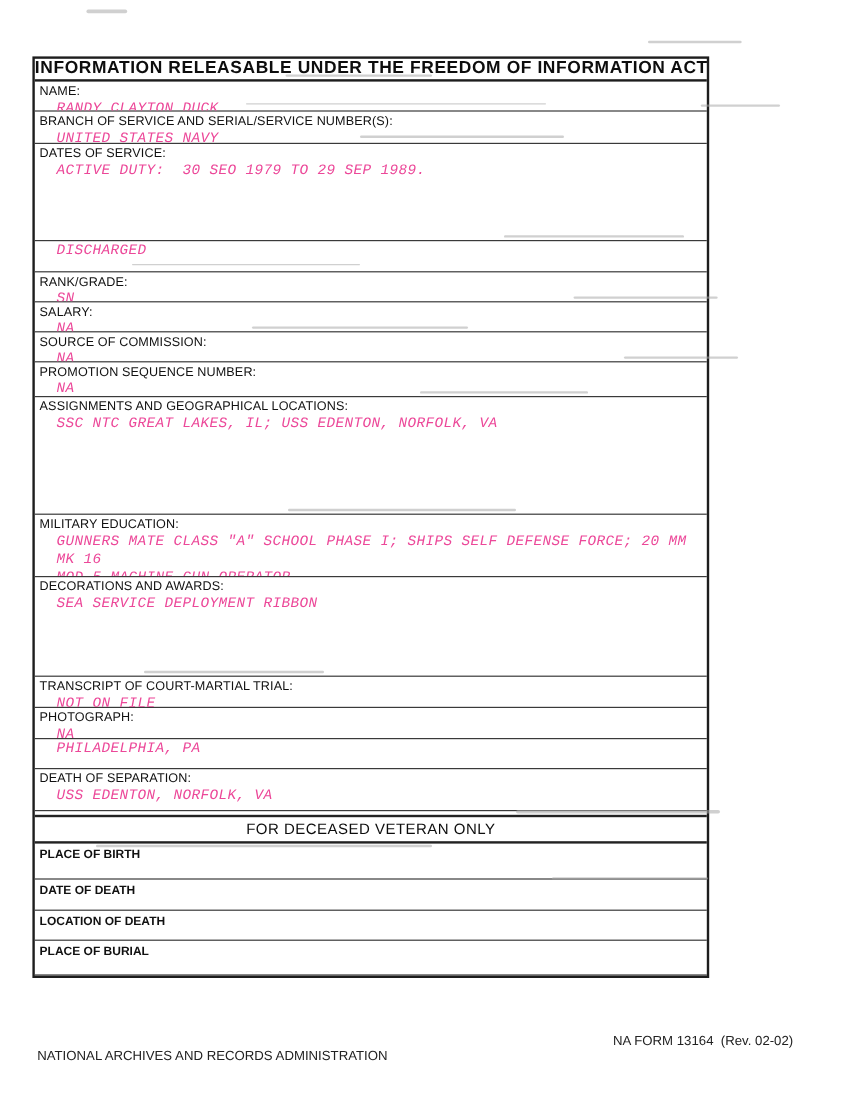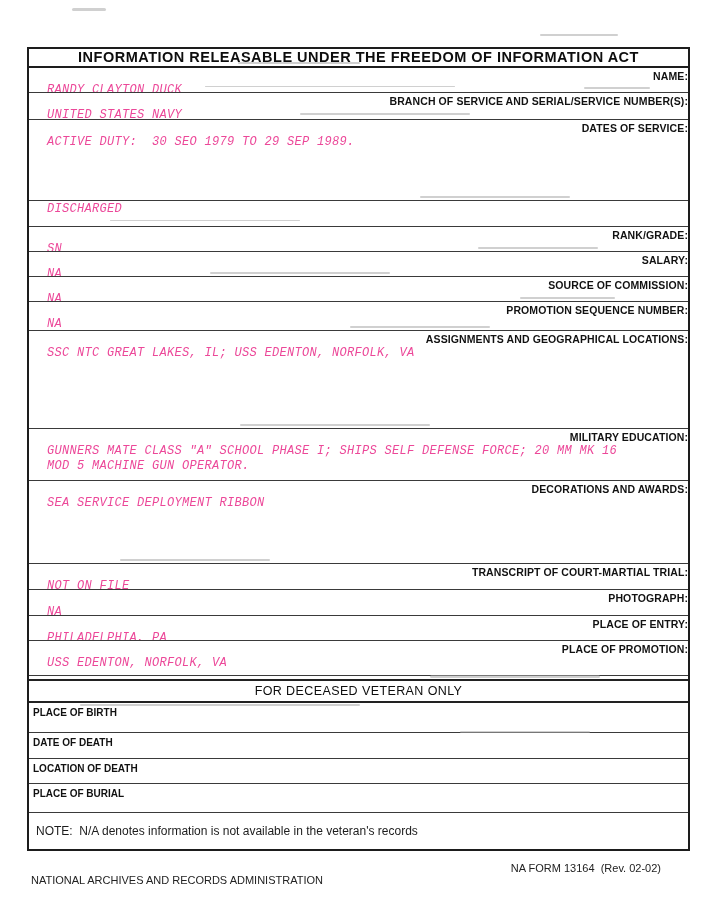"INFORMATION RELEASABLE UNDER THE FREEDOM" .form-box { width: 663px -> 564px }
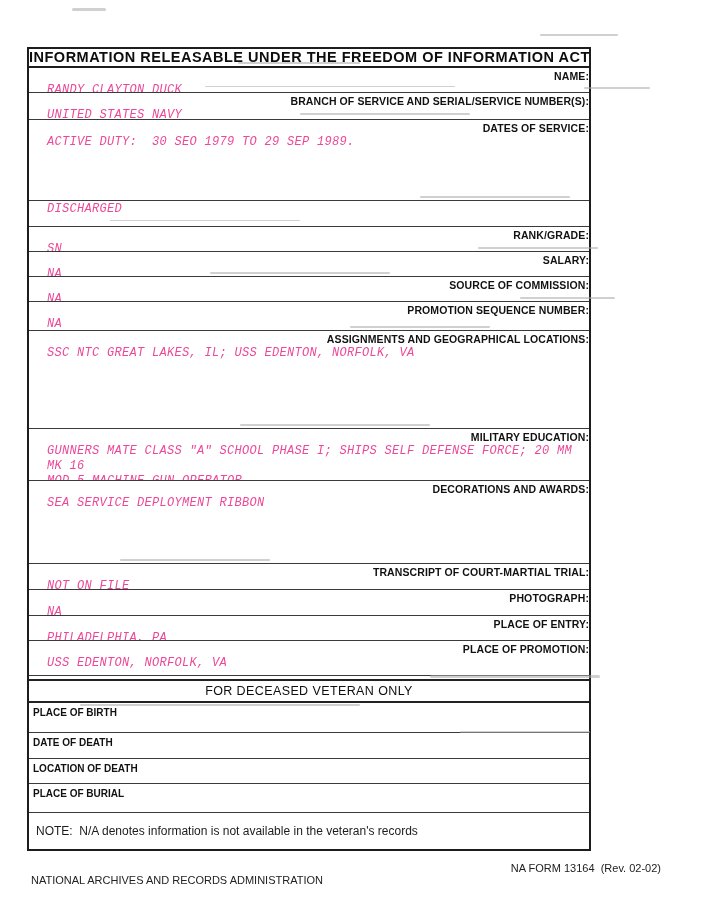"NAME:" .label { font-weight: bold -> normal; text-align: right -> none }
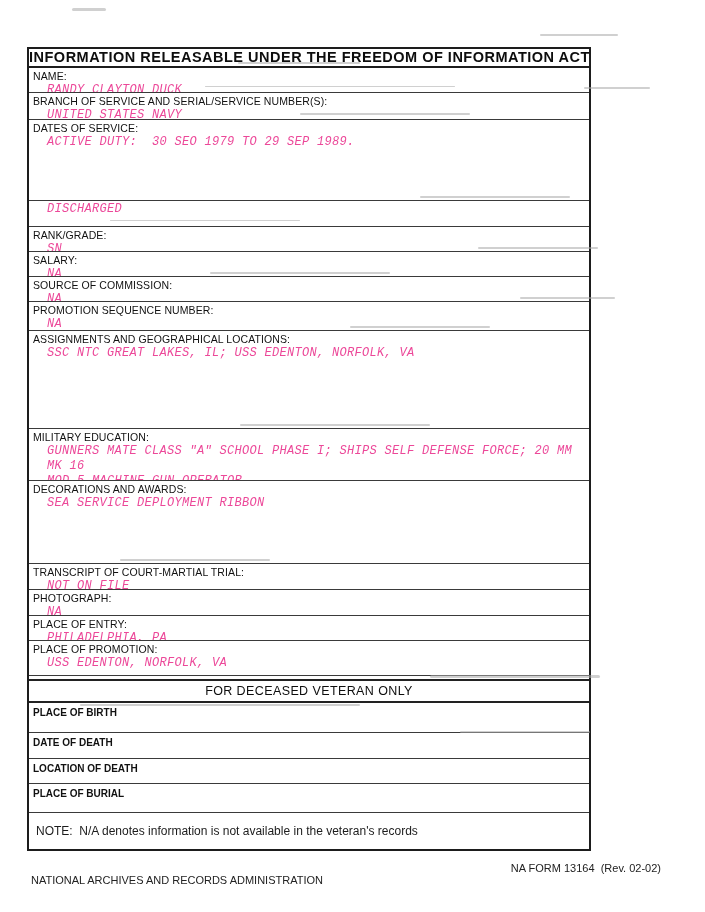"PLACE OF ENTRY:" div.label { html: <div>PLACE OF ENTRY:</div> -> none }
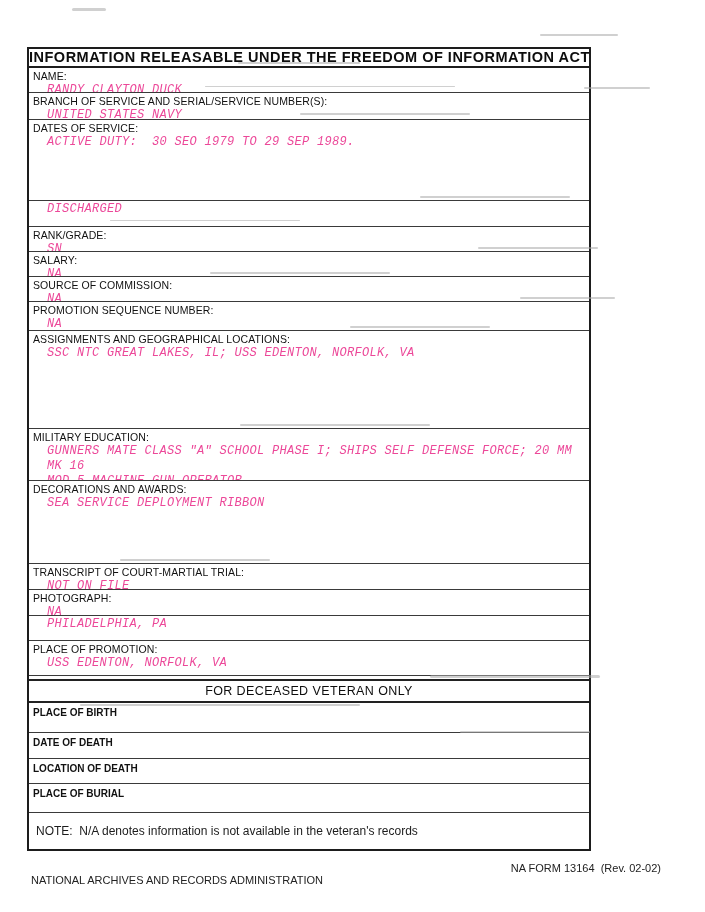"PLACE OF PROMOTION:" div.label { text: PLACE OF PROMOTION -> DEATH OF SEPARATION }
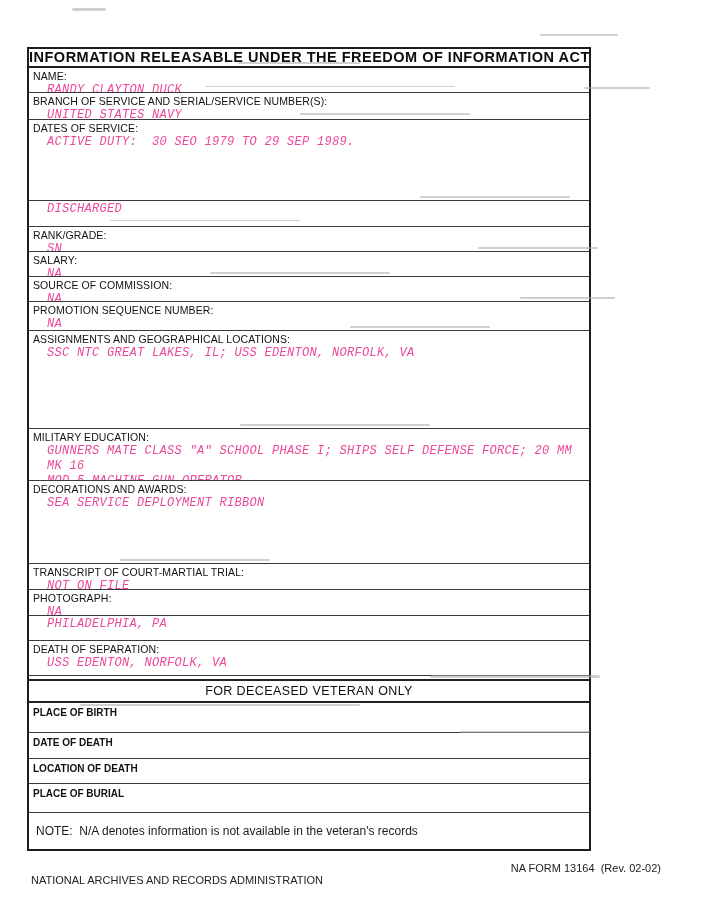"NOTE: N/A denotes information is" div.row { html: <div> <div>NOTE: N/A denotes information is not available in the veteran's records</div> </div> -> none }
